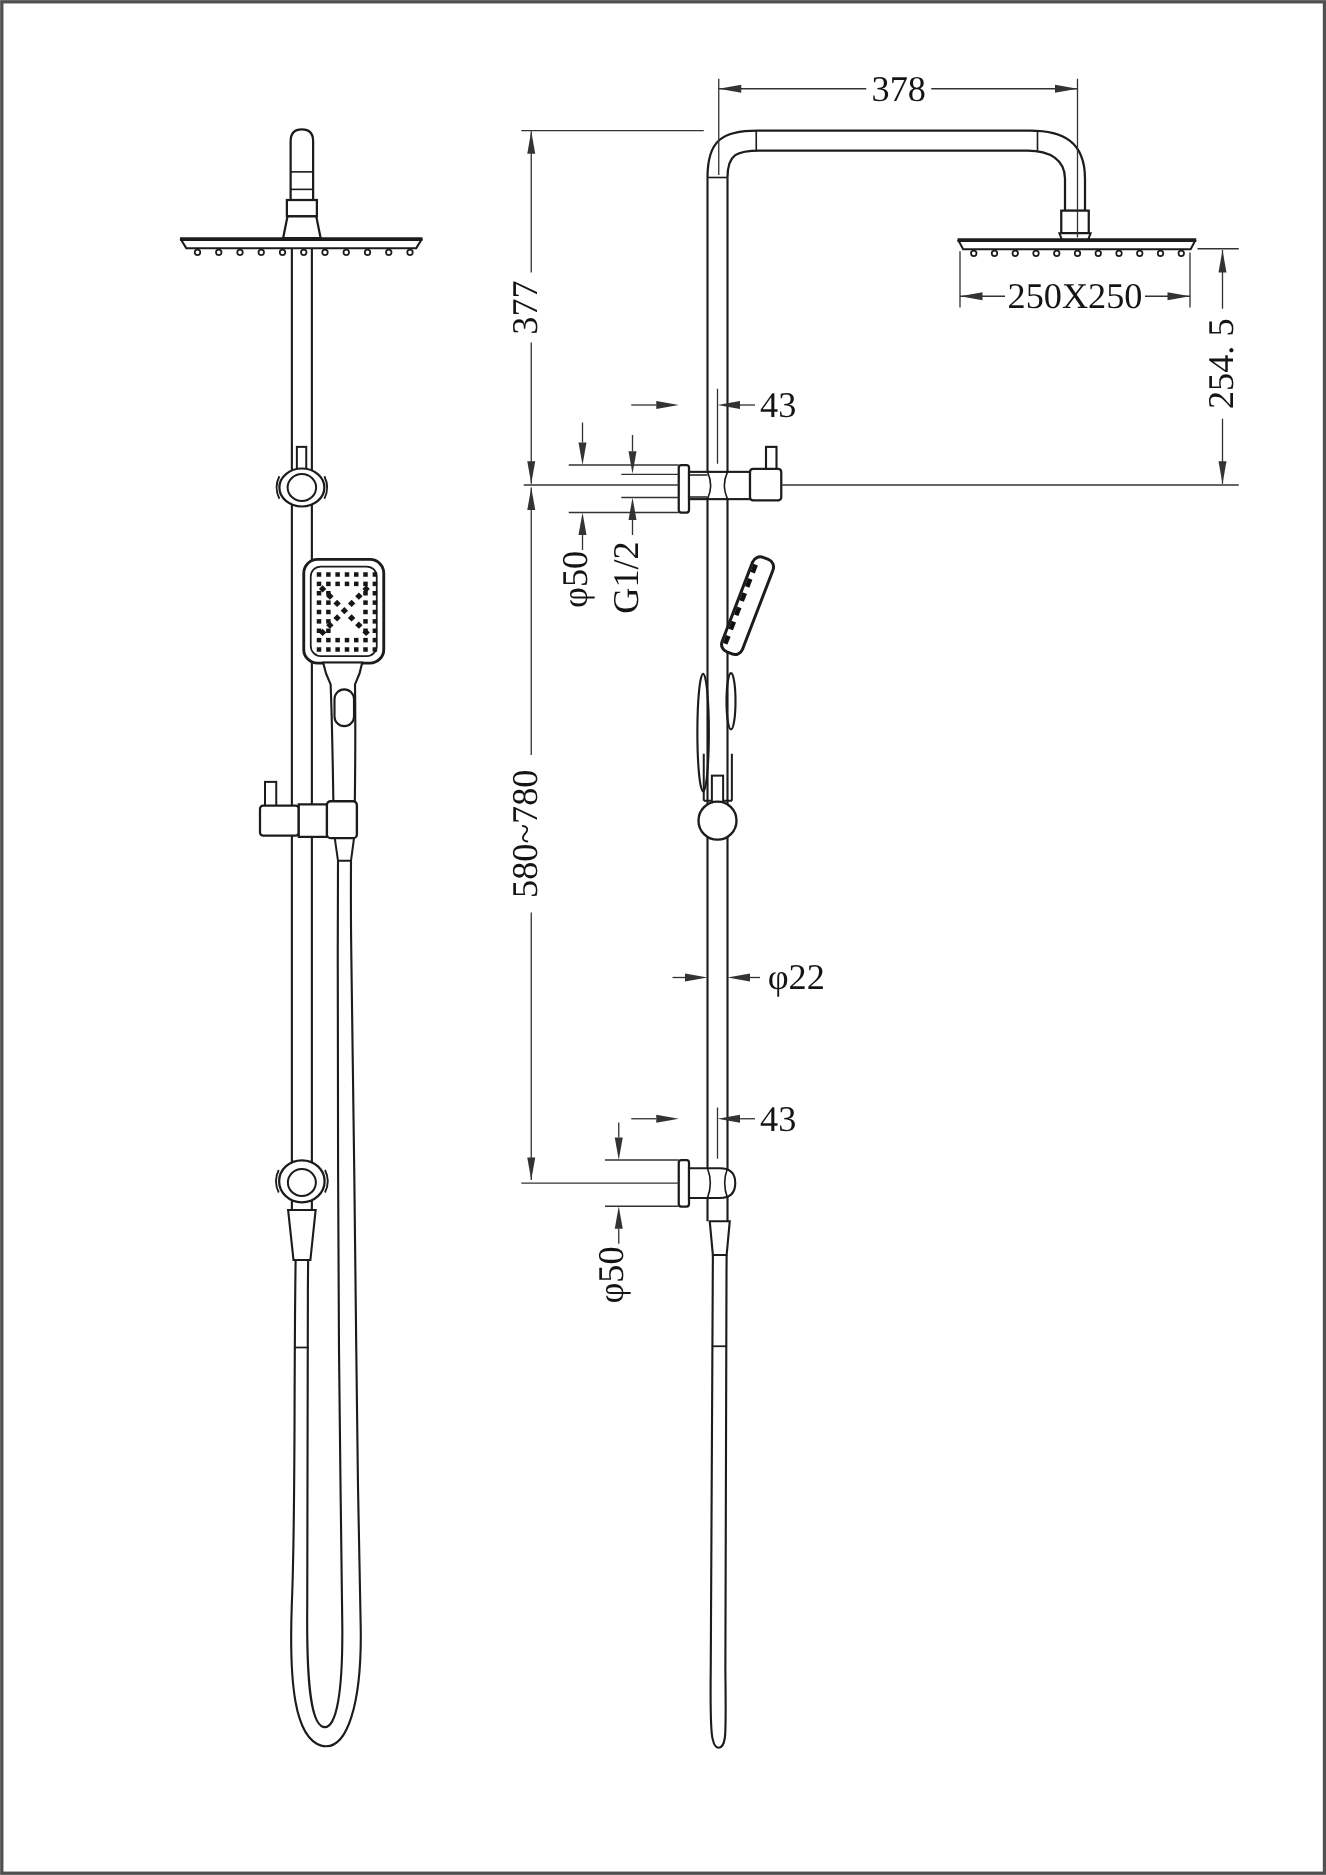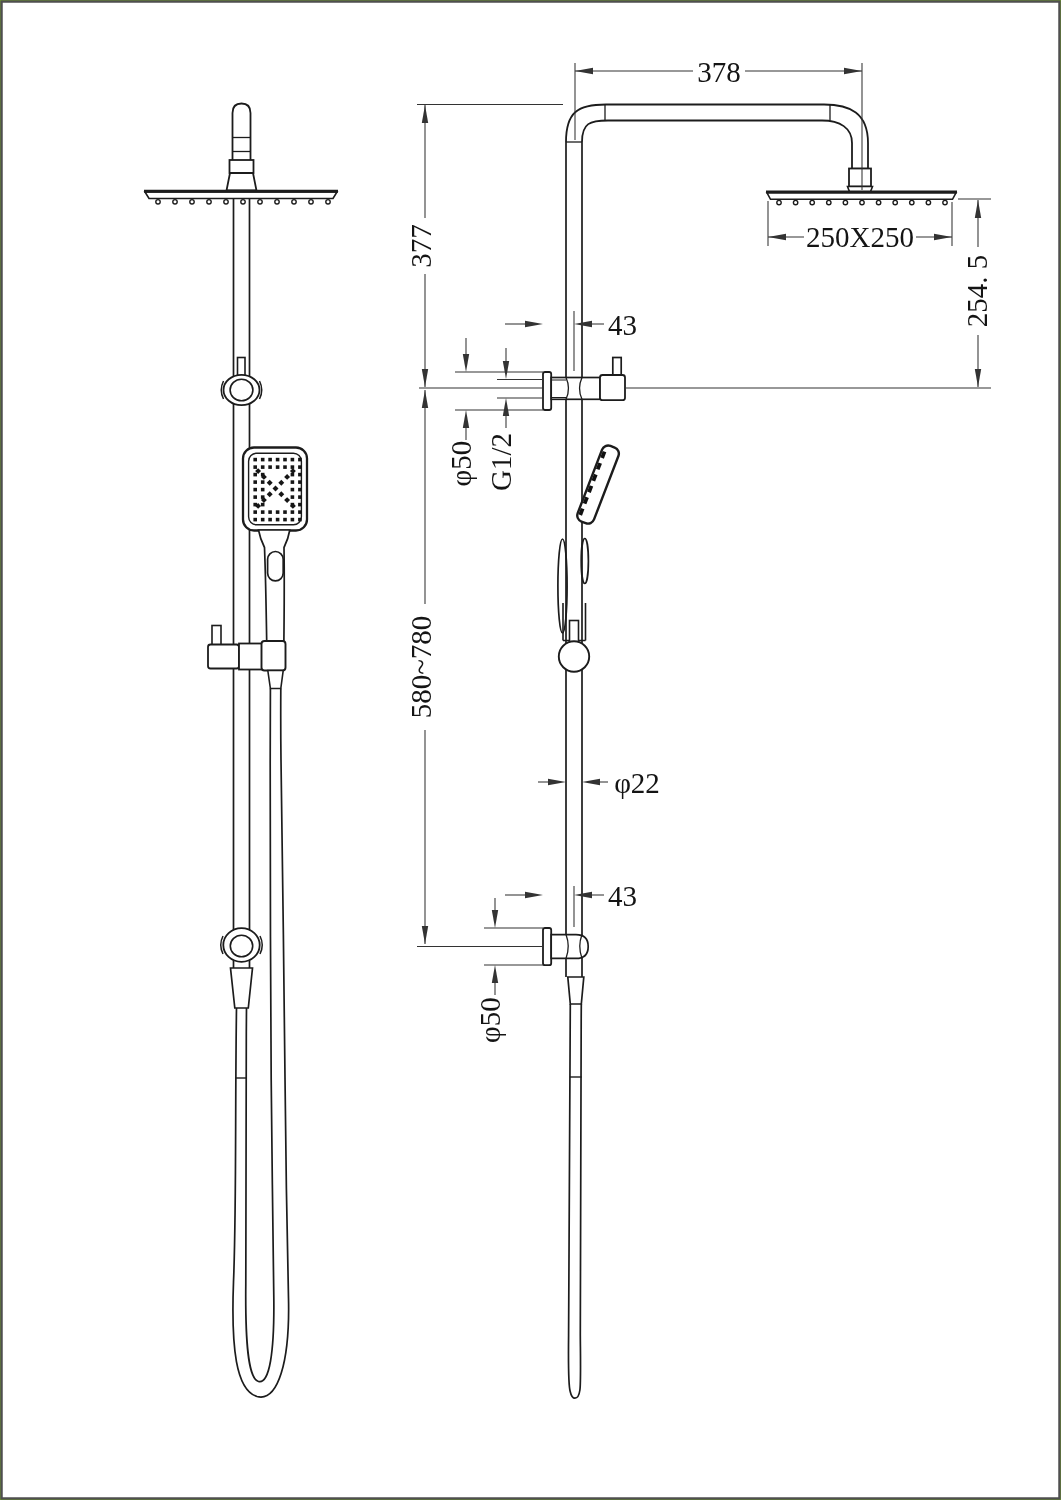"378" .sheet { background: #84cc16 -> #a3a3a3 }
